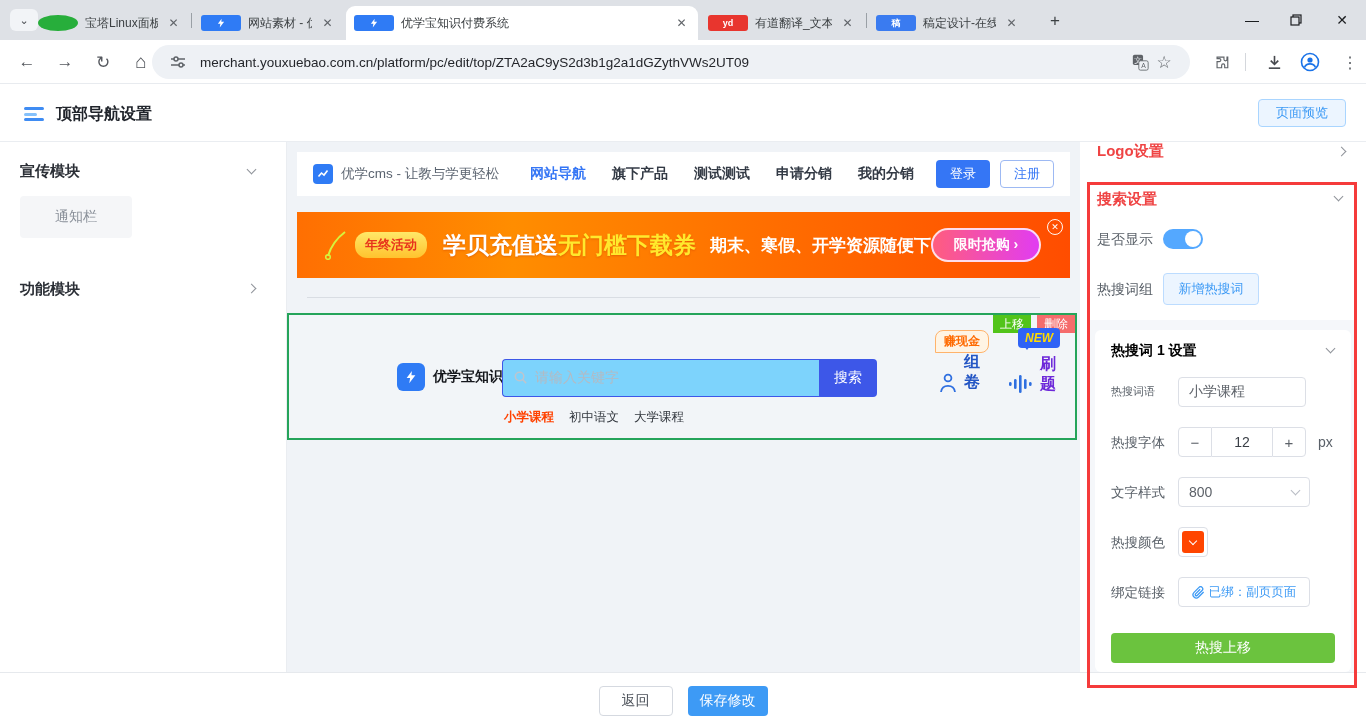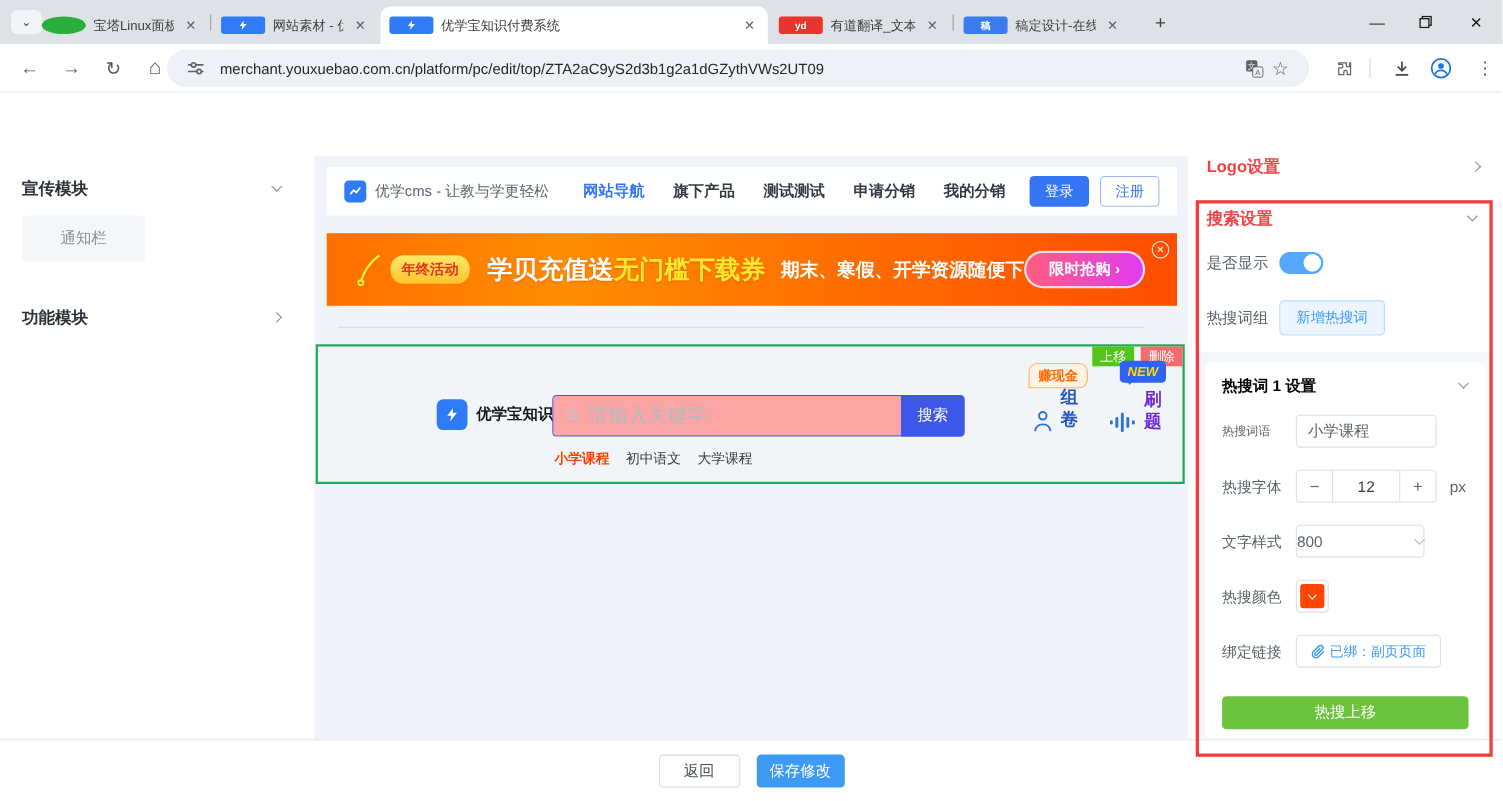"顶部导航设置" div.abs { html: none -> <div> <div> <i></i> <i></i> <i></i> </div> <div>顶部导航设置</div> <div> <span>页面预览</span> </div> </div> }
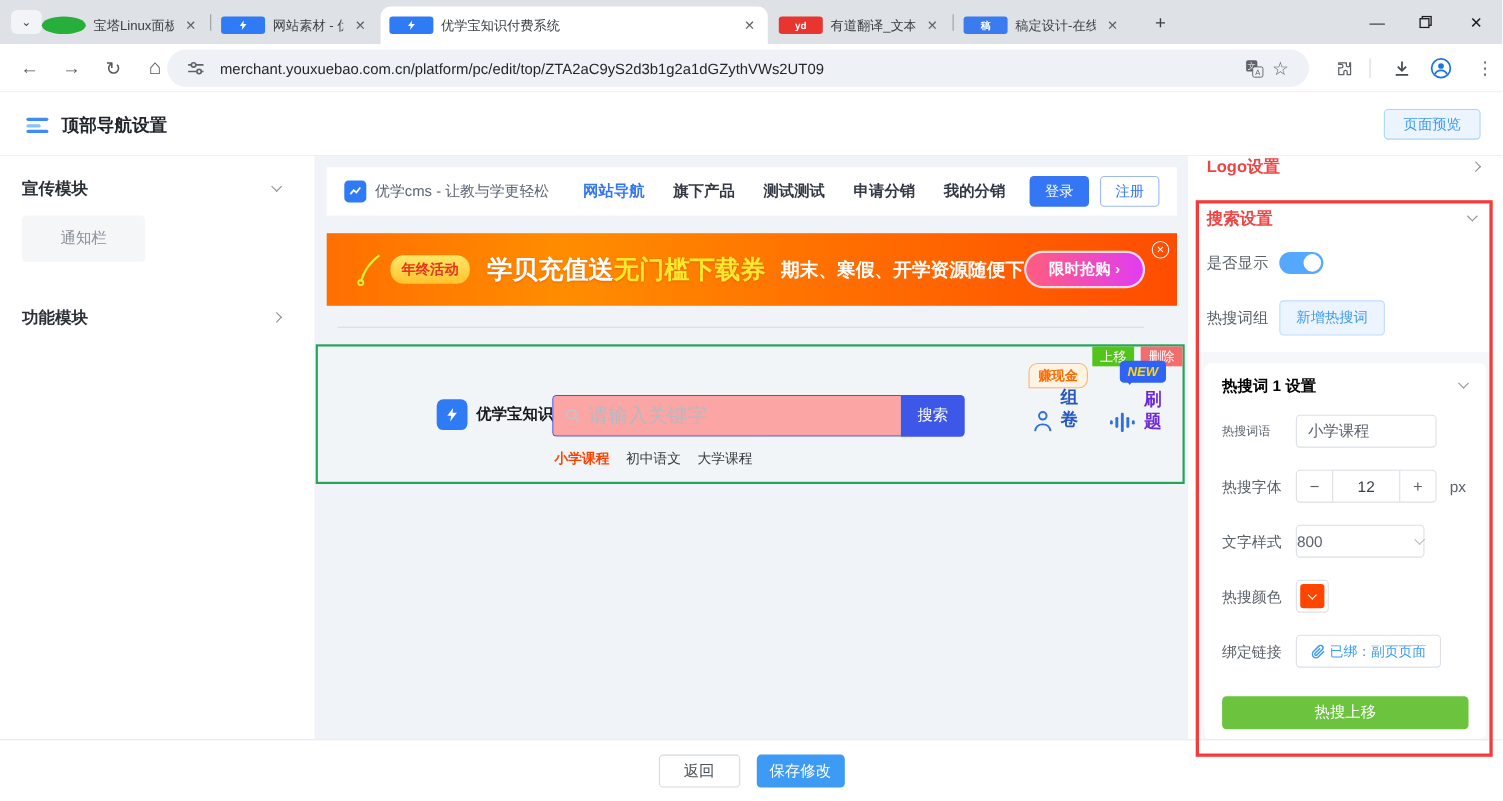"请输入关键字" .msearch input { background: #fca5a5 -> #7dd3fc; font-size: 18px -> 14px }
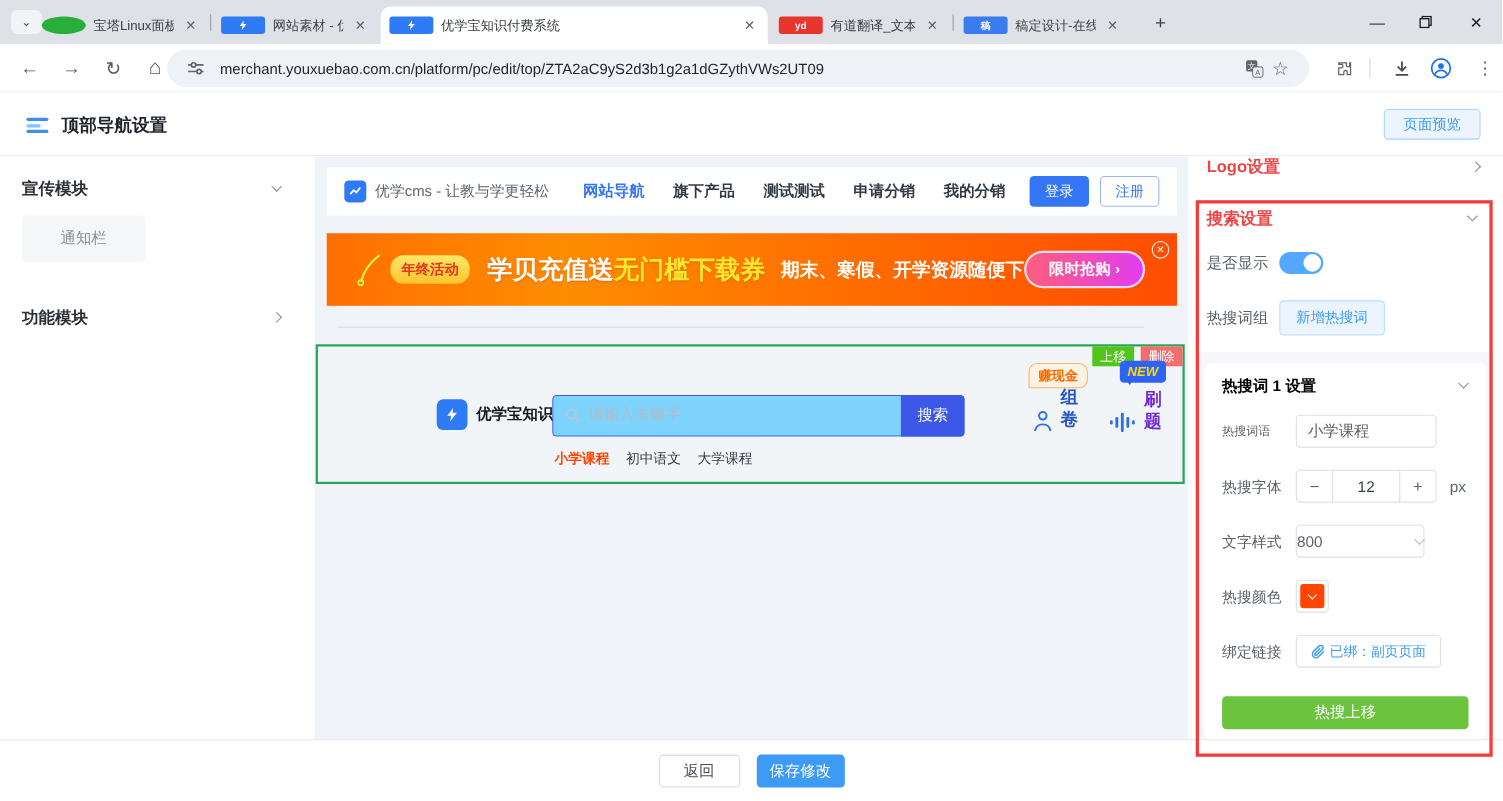"800" div.ctl { padding: 0 0 -> 0 10px; width: 117px -> 132px }
